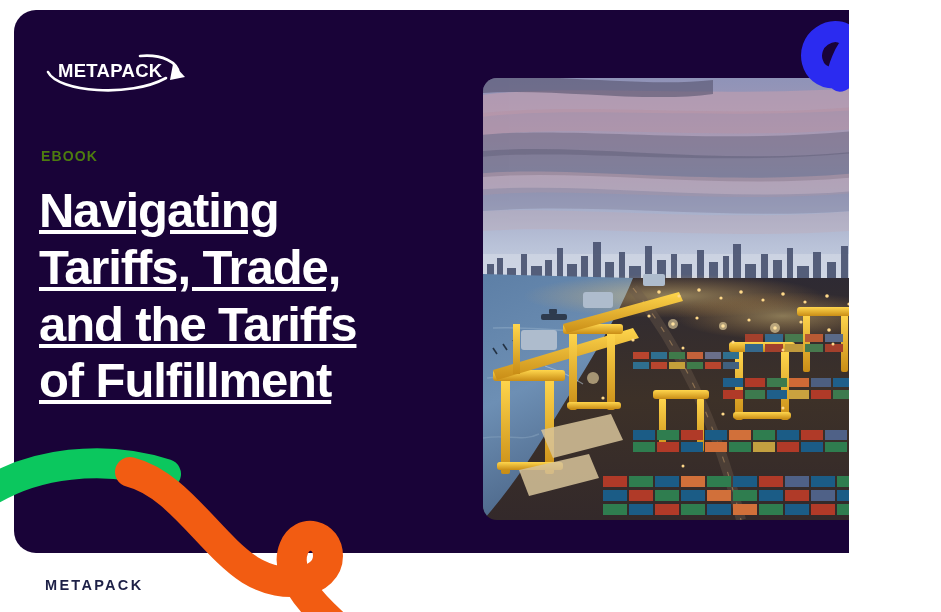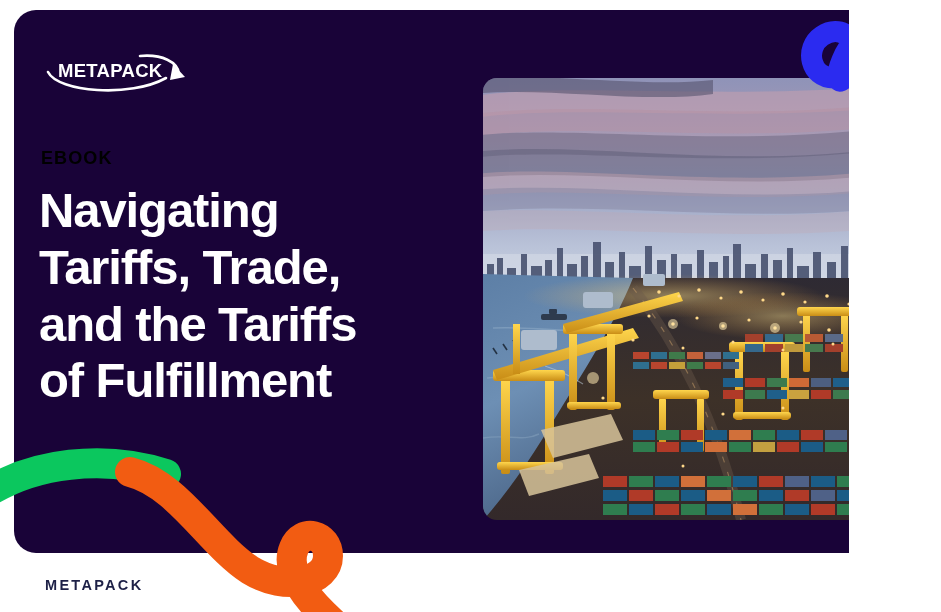"EBOOK" #eyebrow { color: #000000 -> #4d7c0f; font-size: 18px -> 14px }
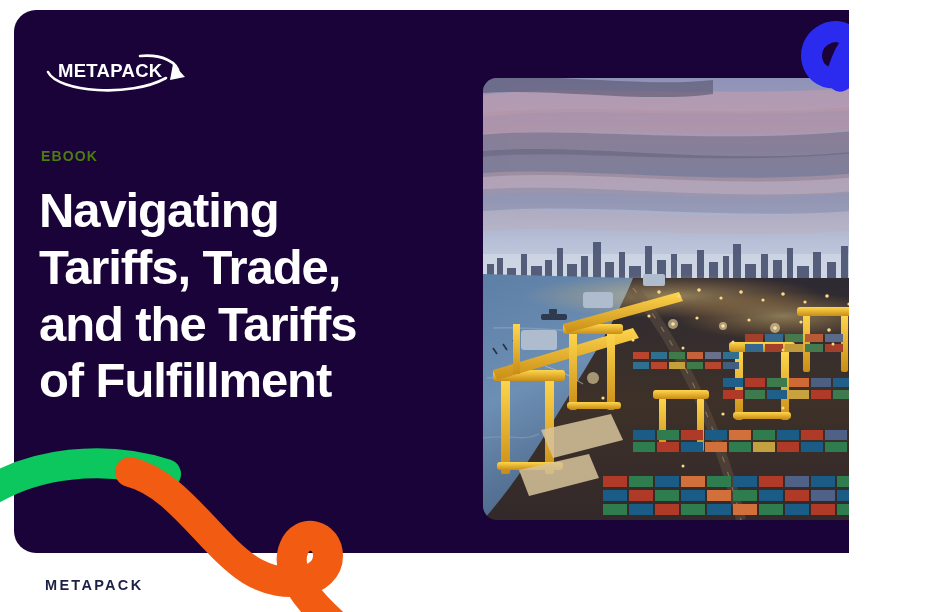"Navigating" #headline .ln { text-decoration: none -> underline }
